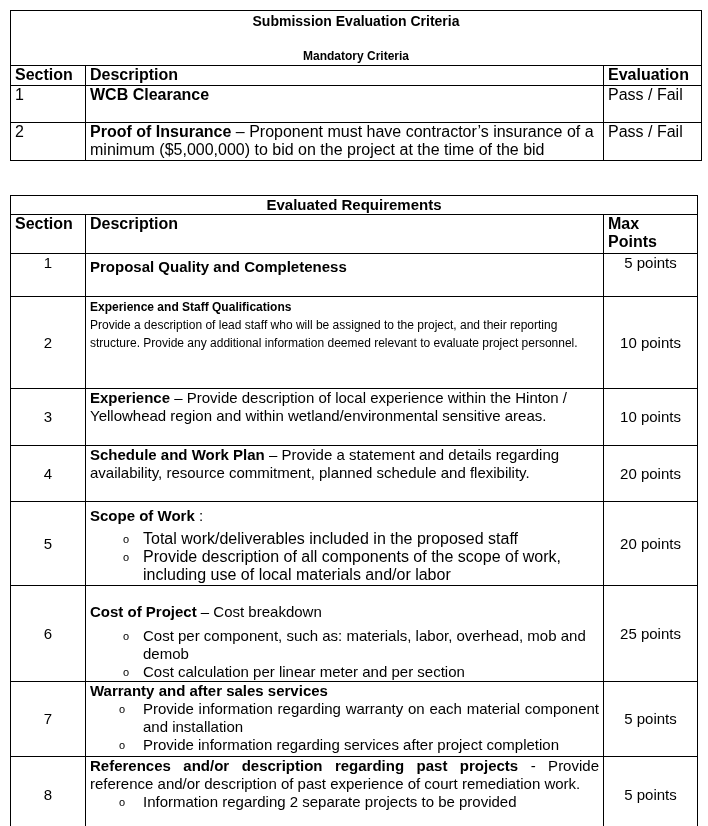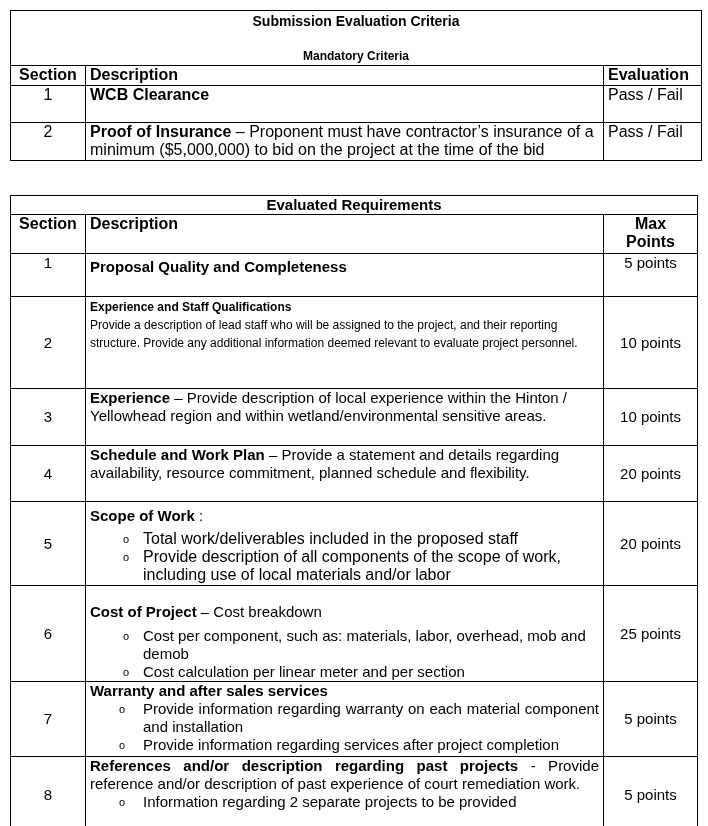"Section" .center { text-align: center -> left }
